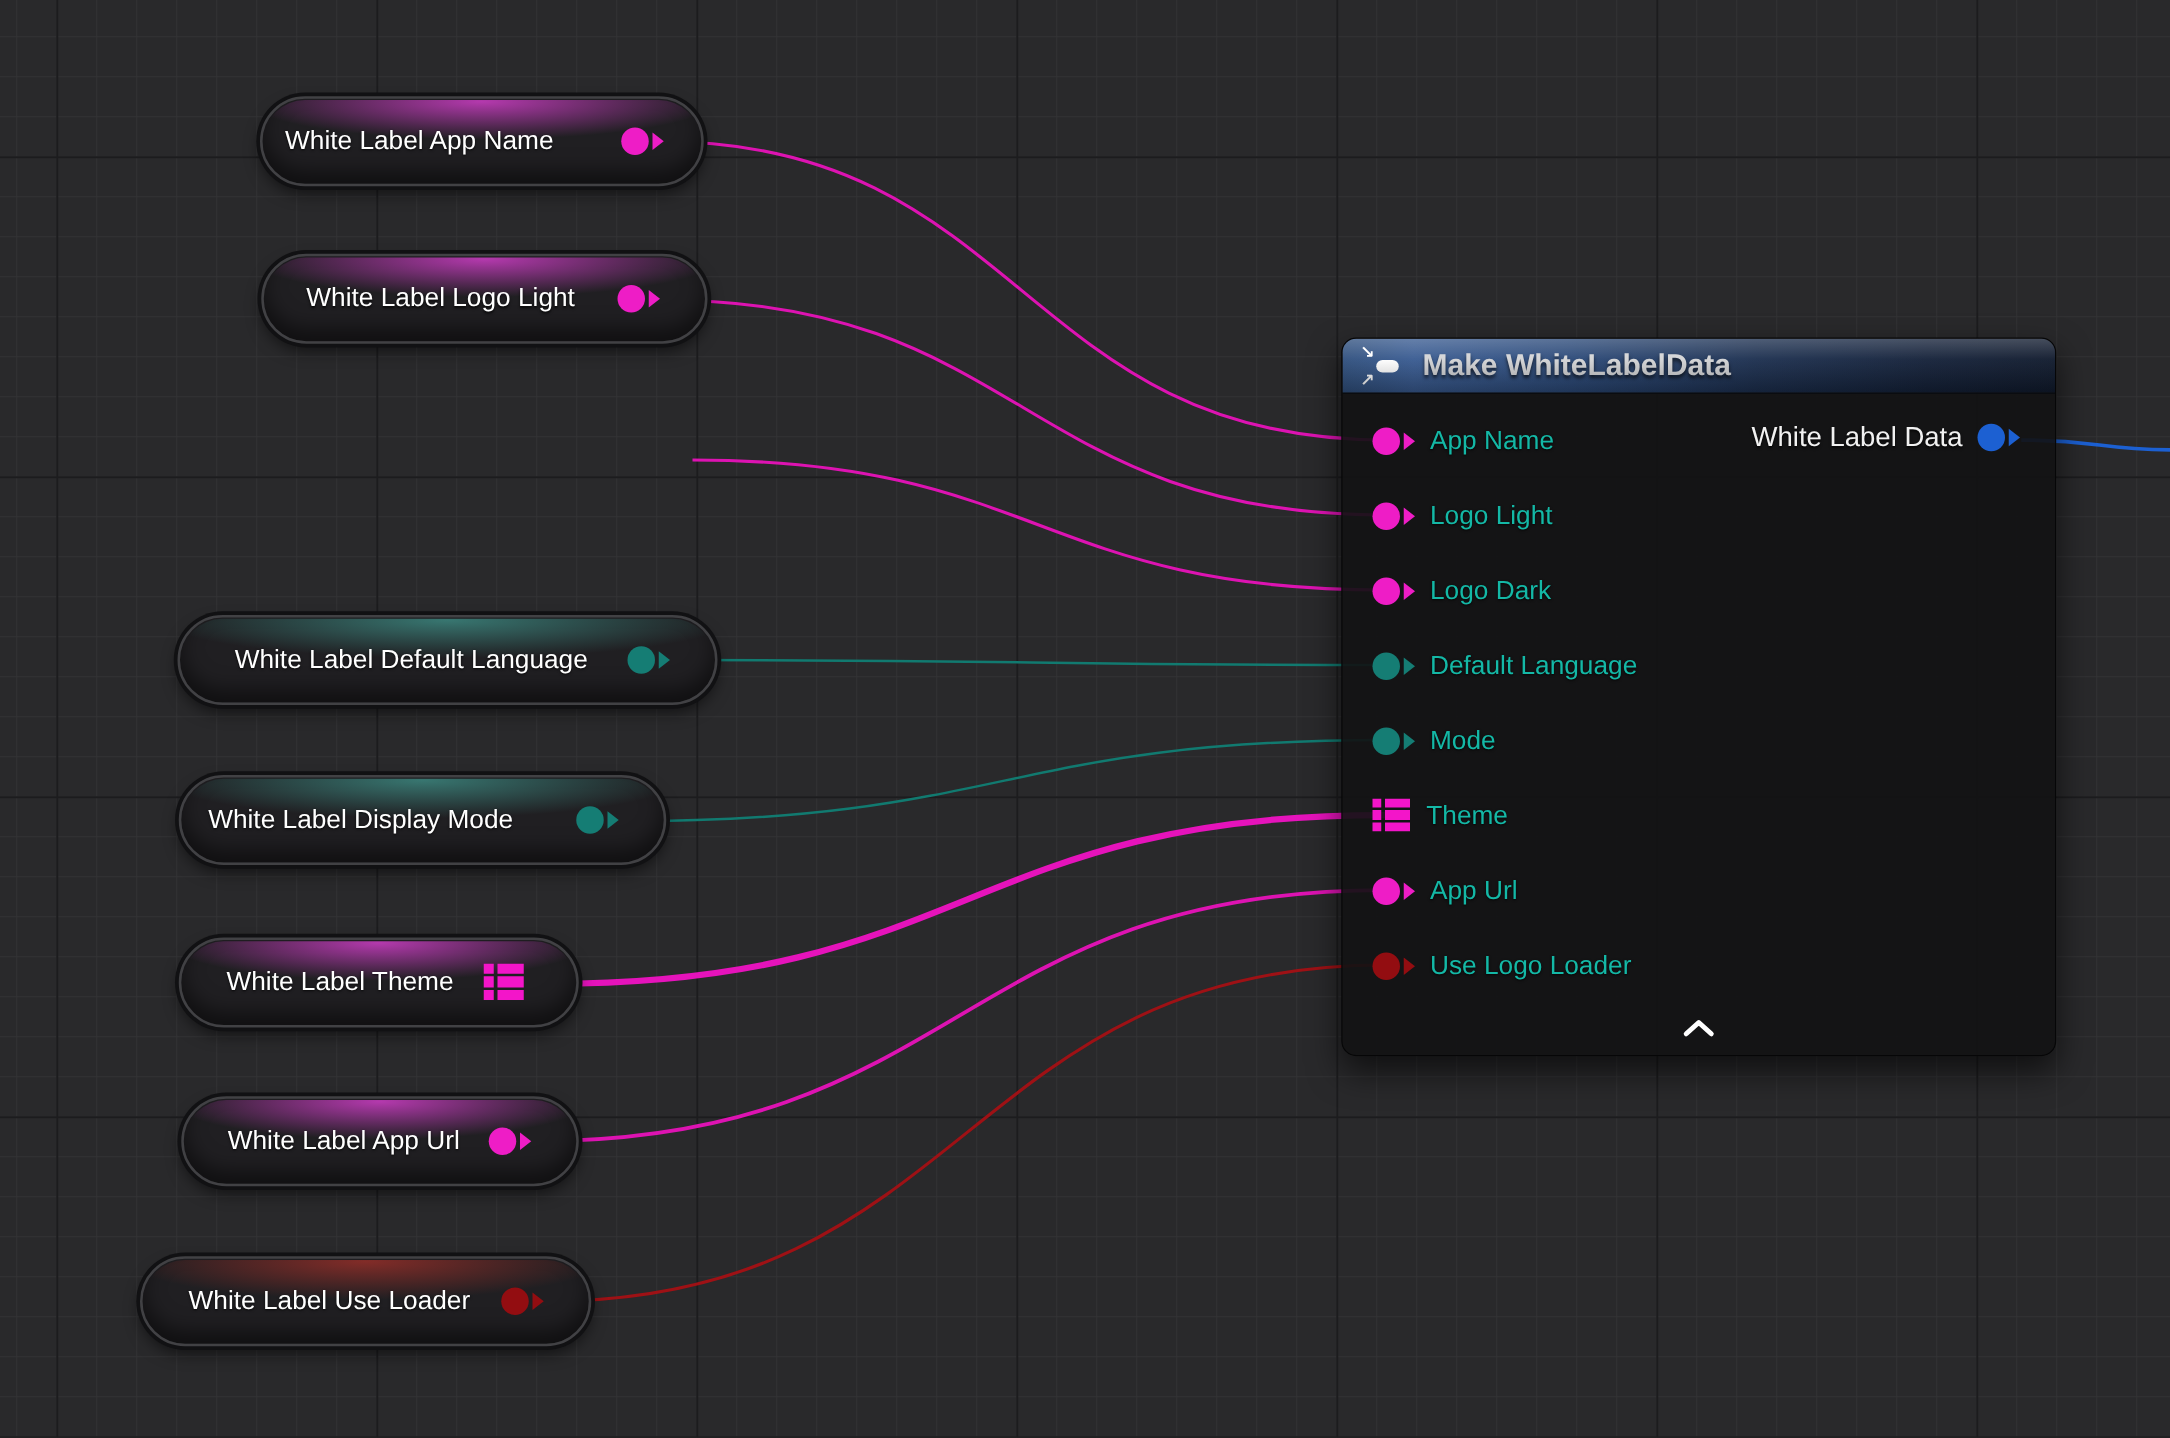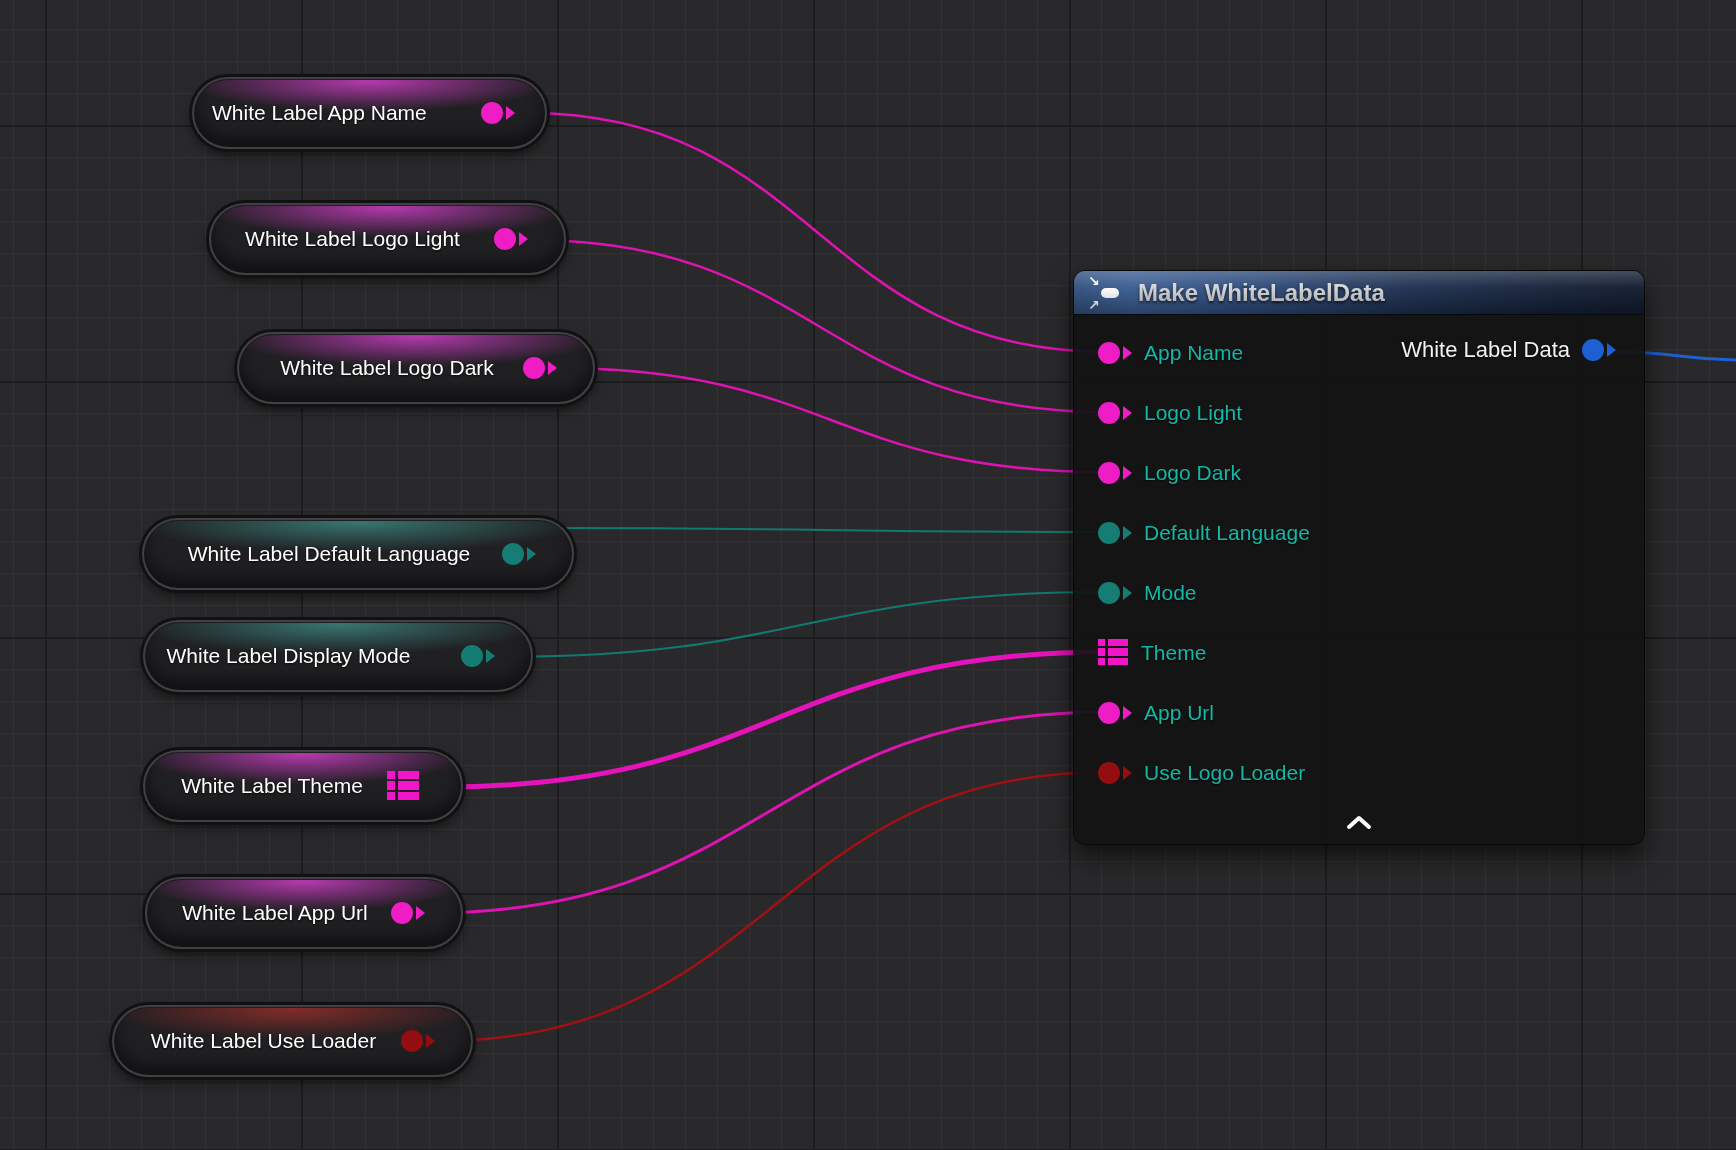"White Label App Name" div.var-node { left: 192px -> 208px }
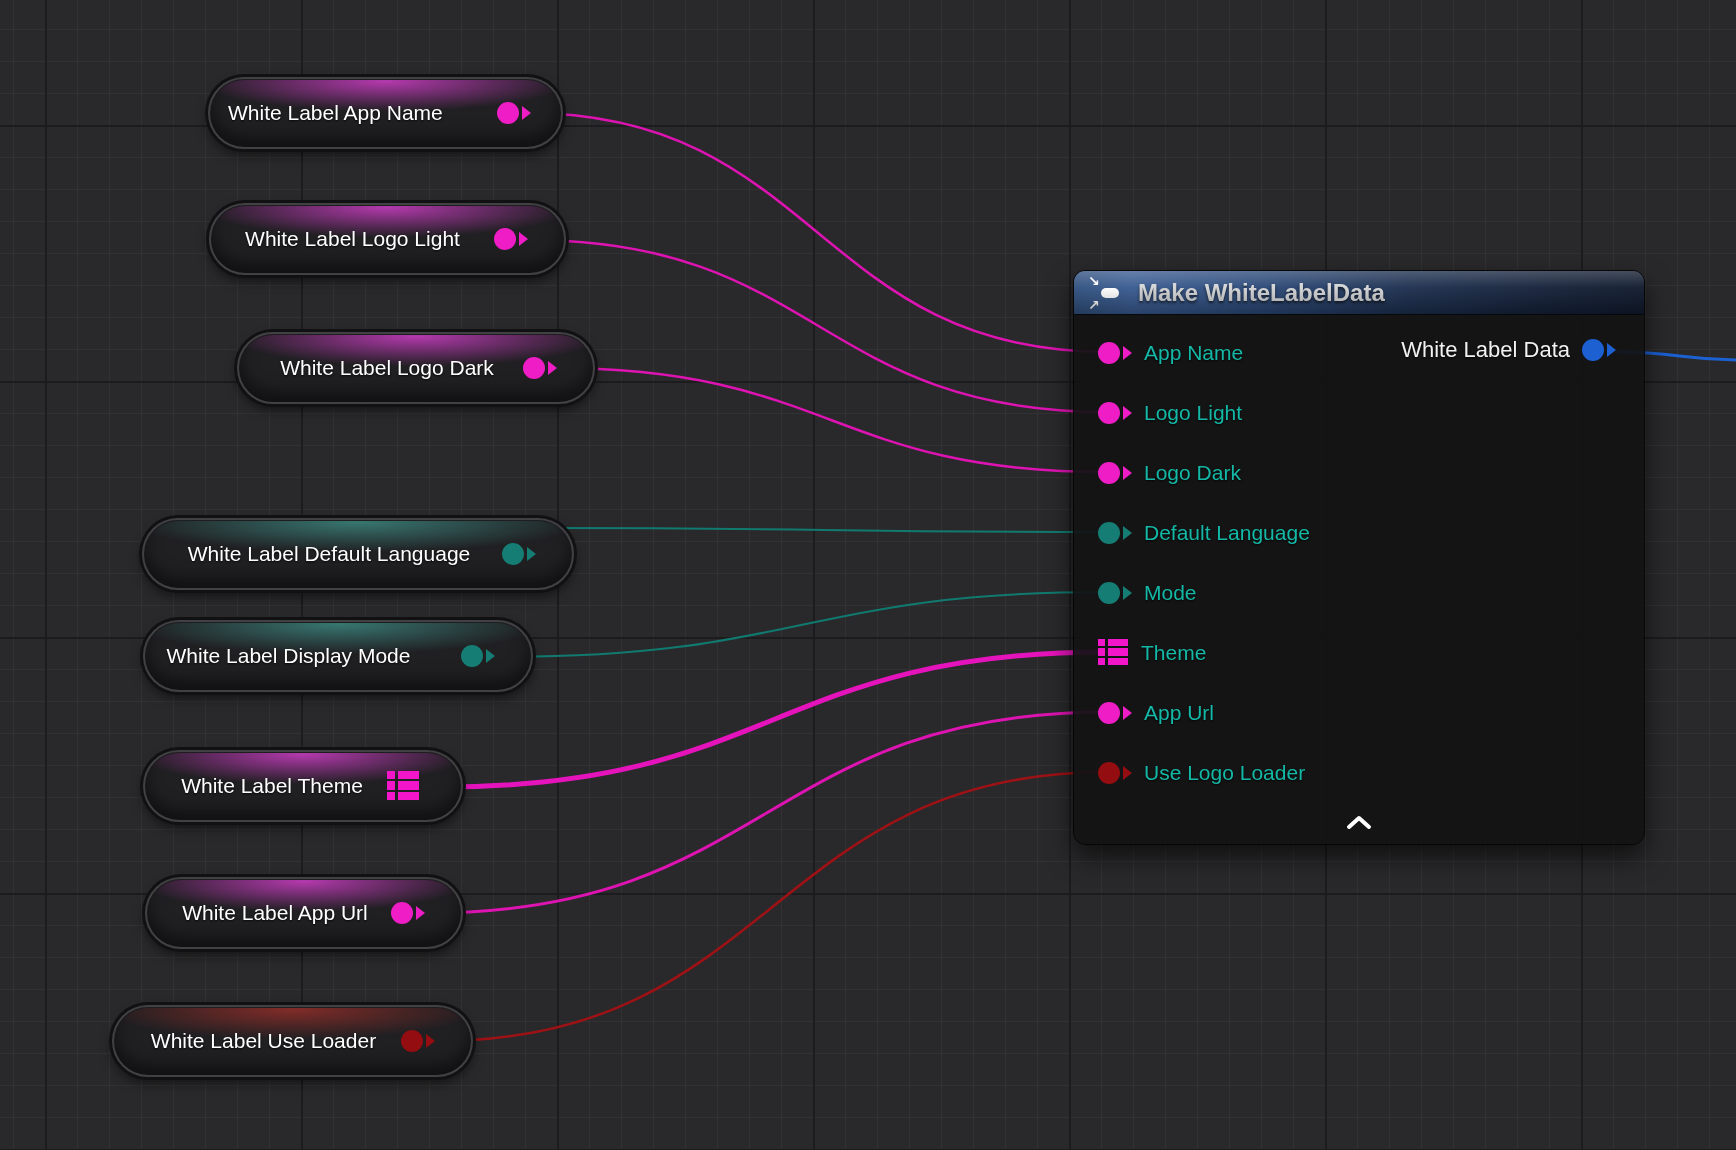"White Label Logo Dark" div.var-node { html: <div> <span>White Label Logo Dark</span> <span> <span></span> <span></span> </span> </div> -> none }
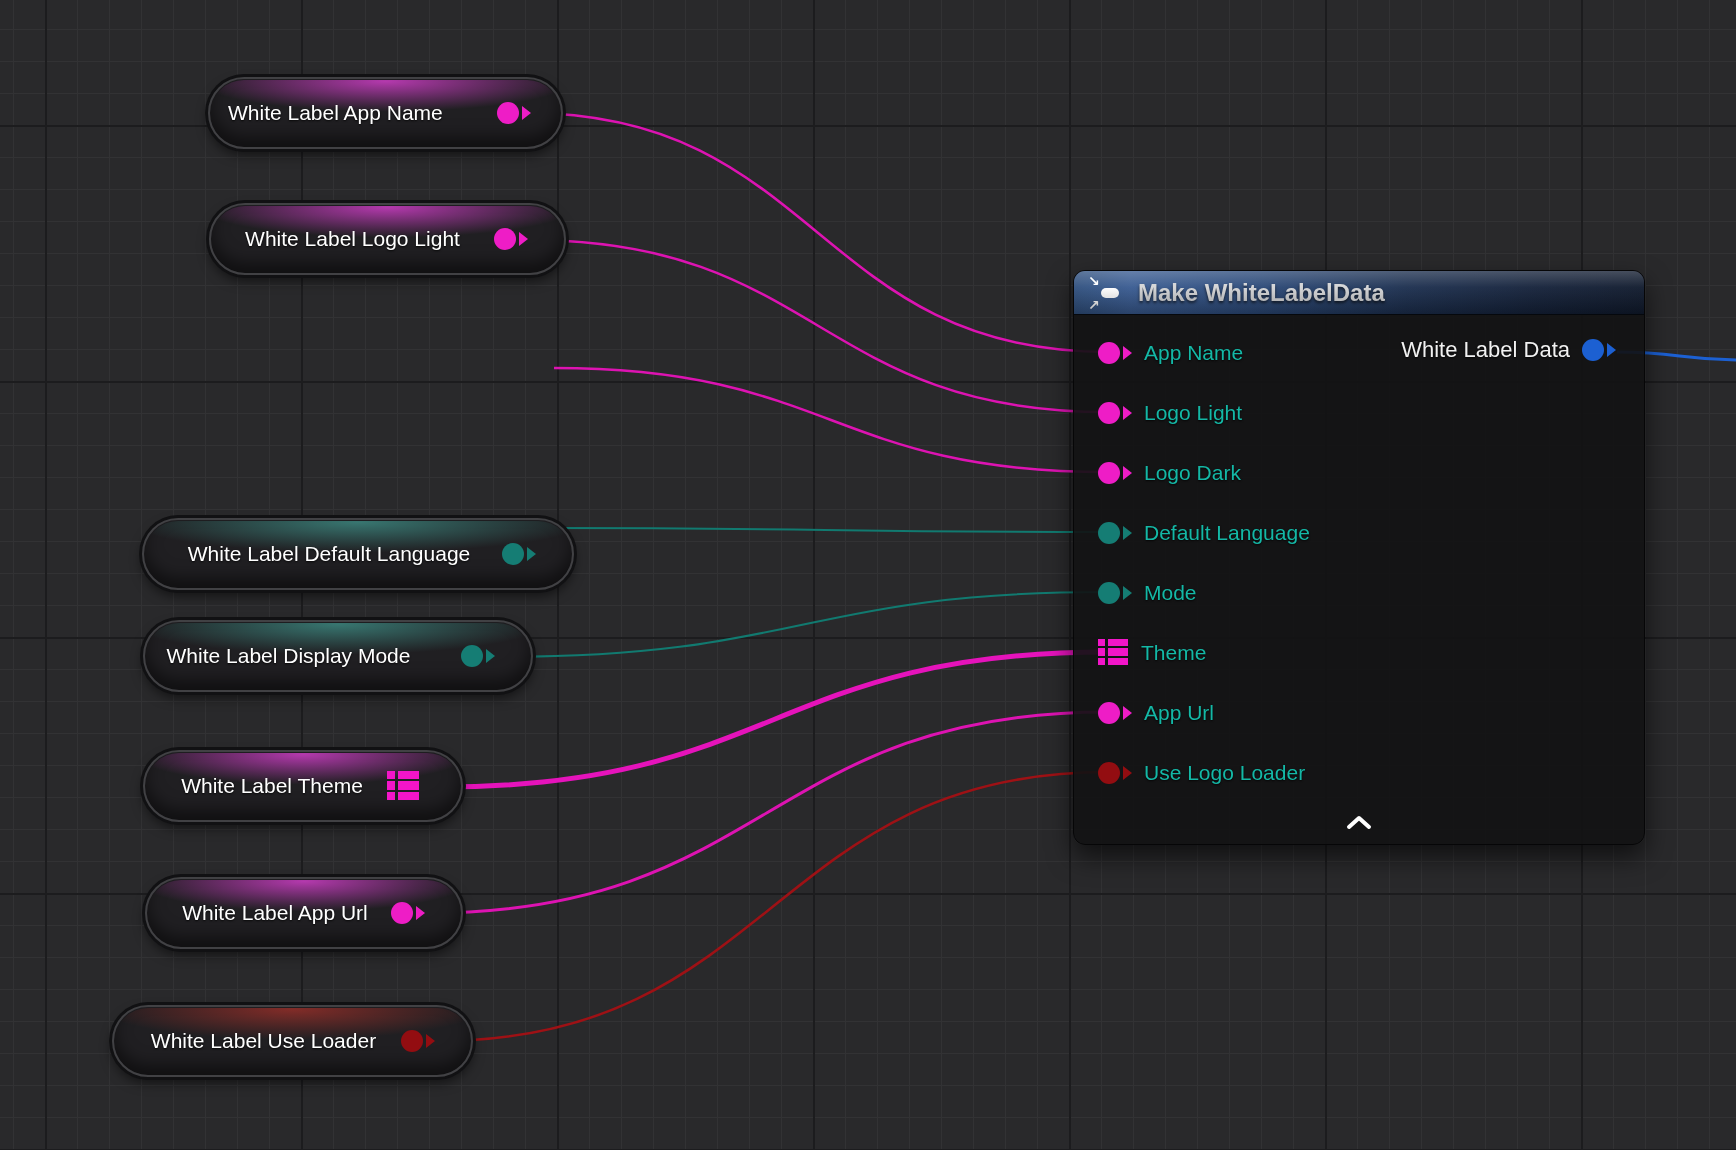"White Label Default Language" div.var-node { top: 518px -> 492px }
